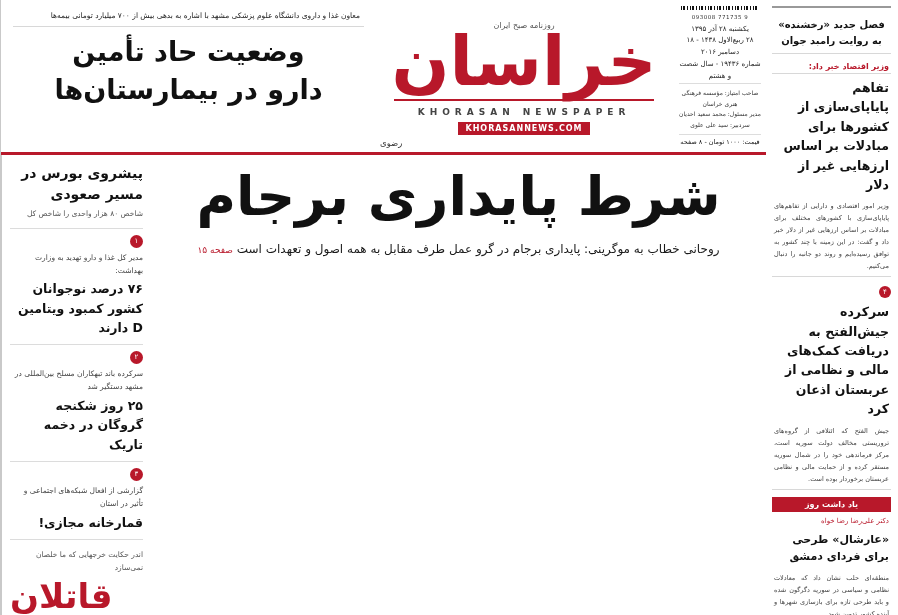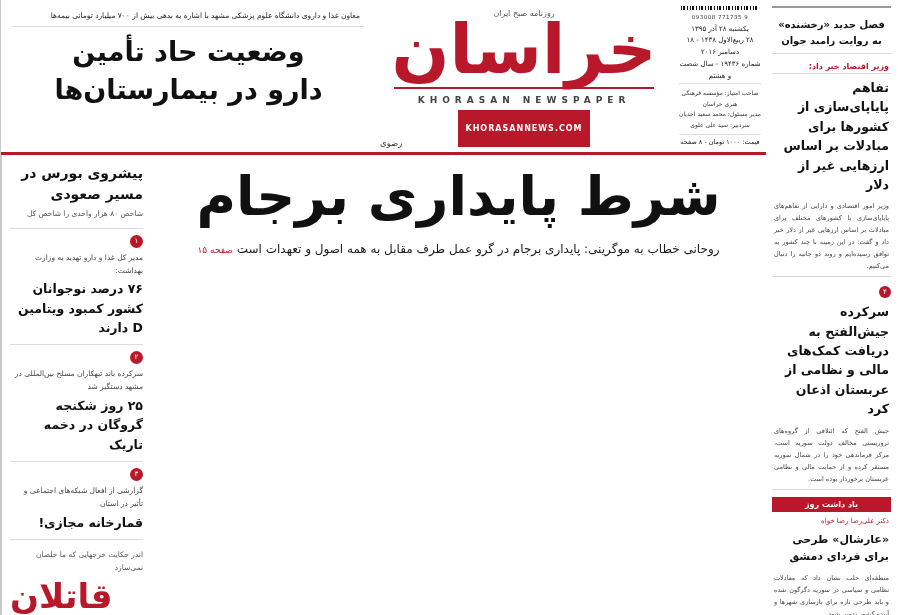"KHORASANNEWS.COM" .logo-site { padding: 14px 7px -> 2px 7px }
